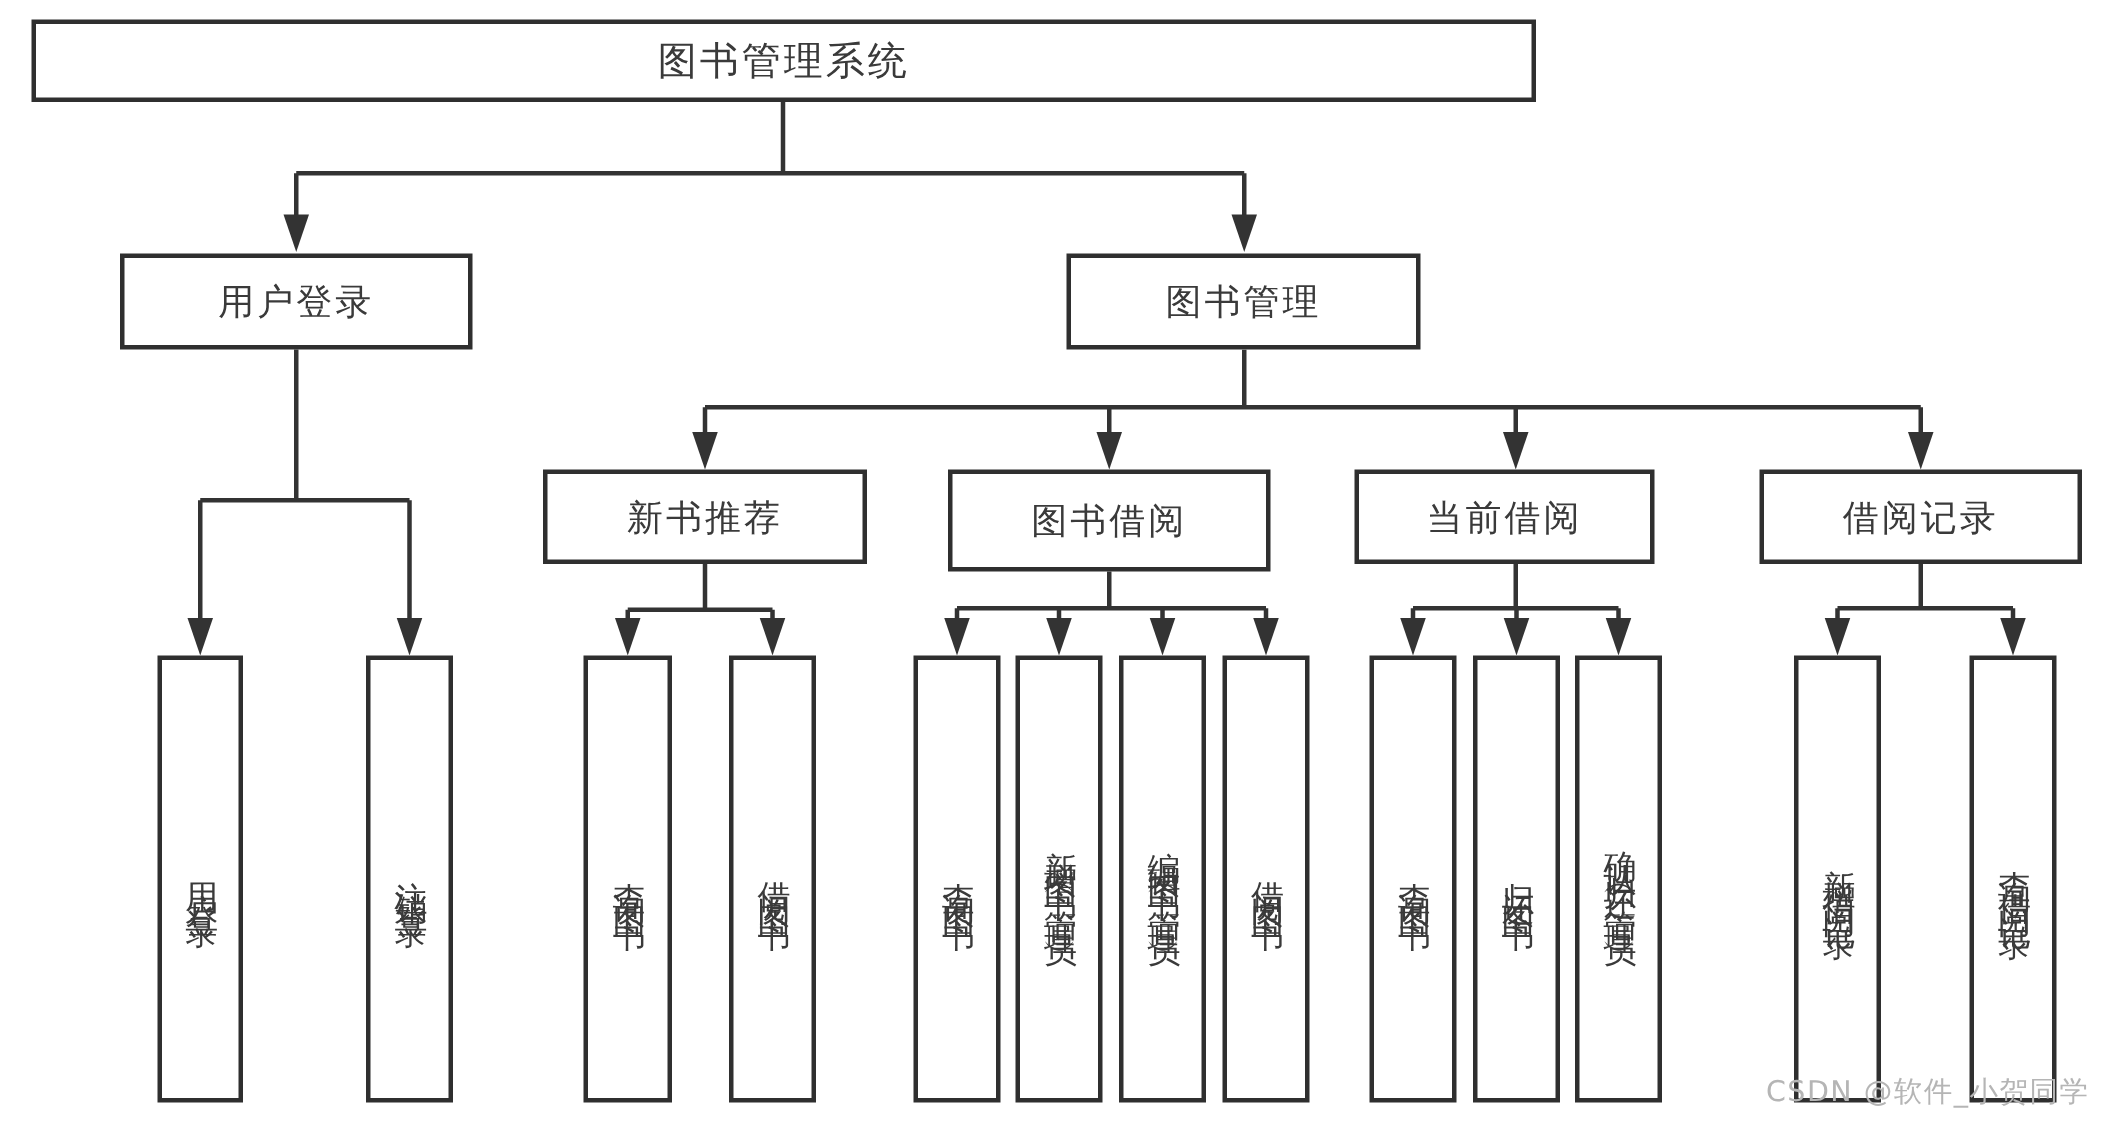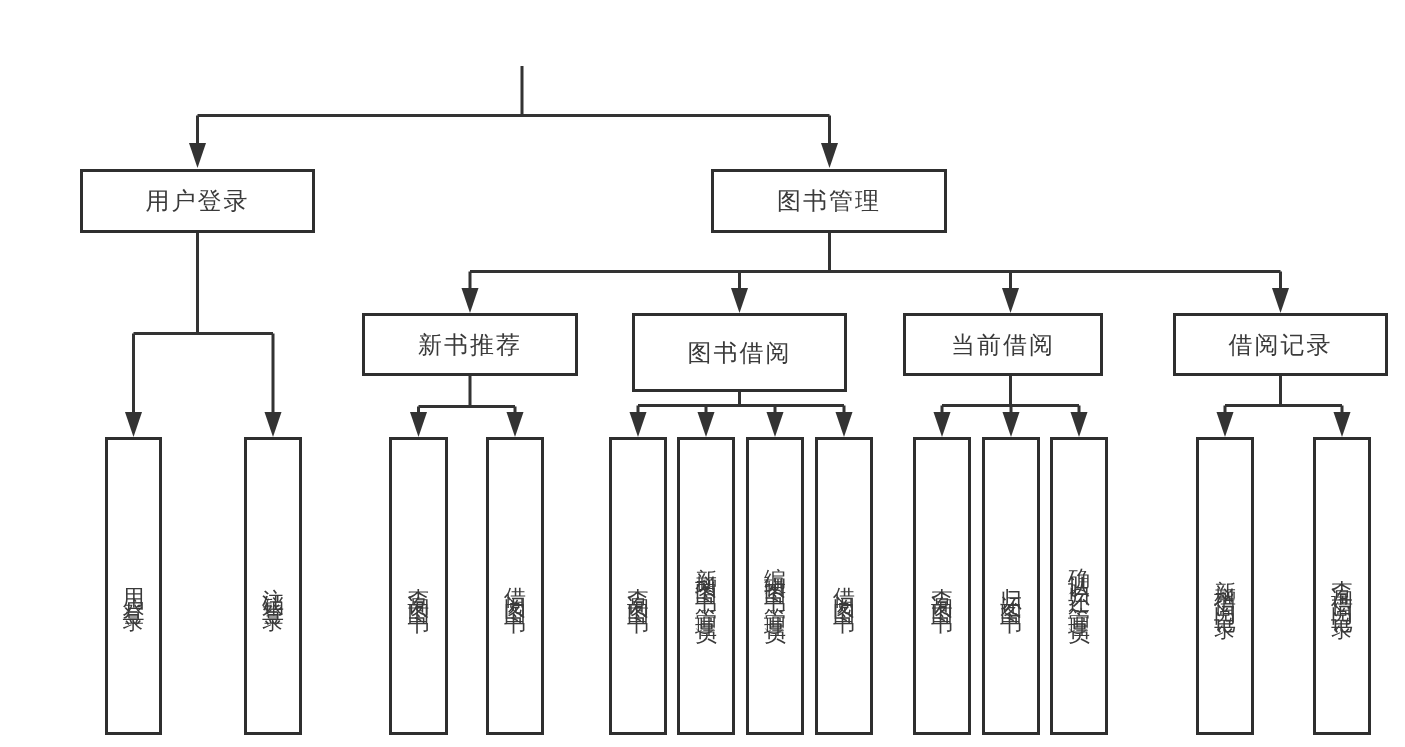"图书管理系统" div.node { html: none -> <div> <span>图书管理系统</span> </div> }
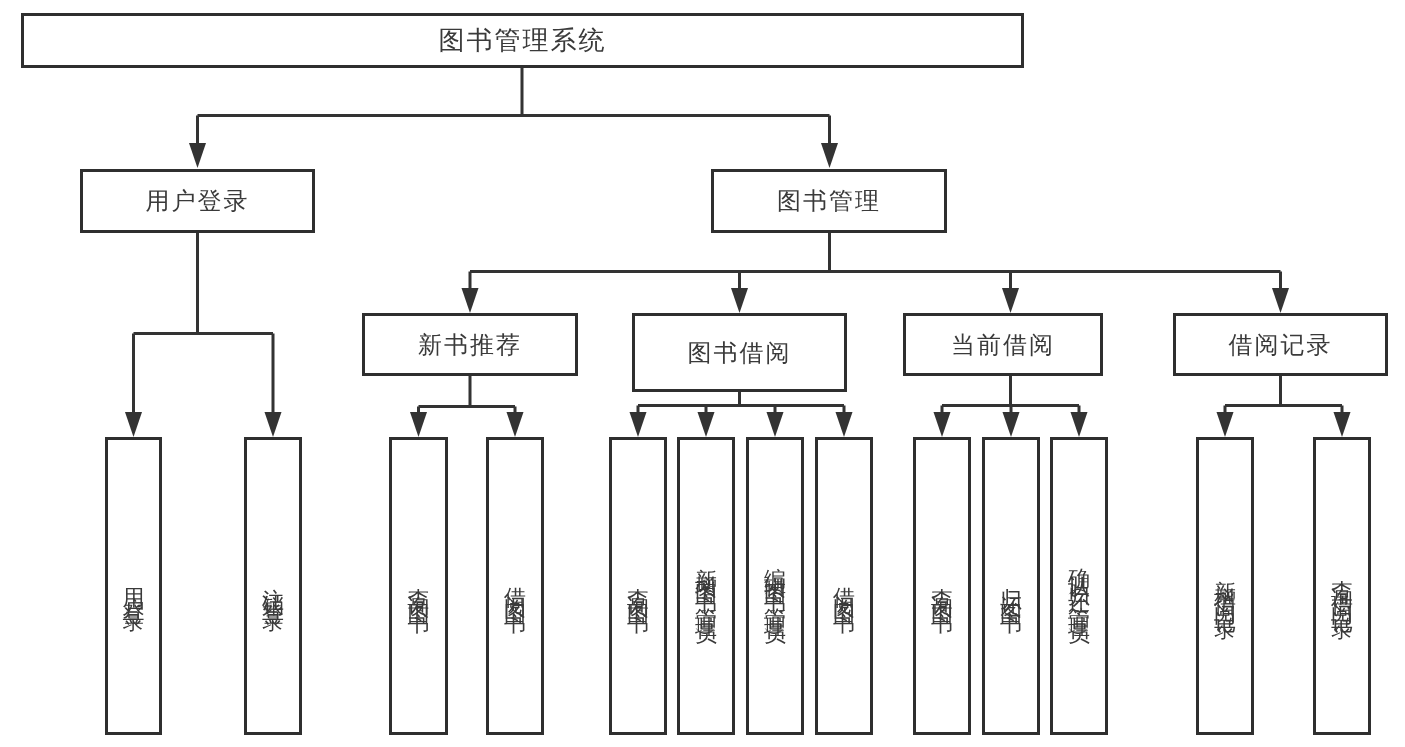"图书借阅" .pos-l3b { height: 79px -> 68px }
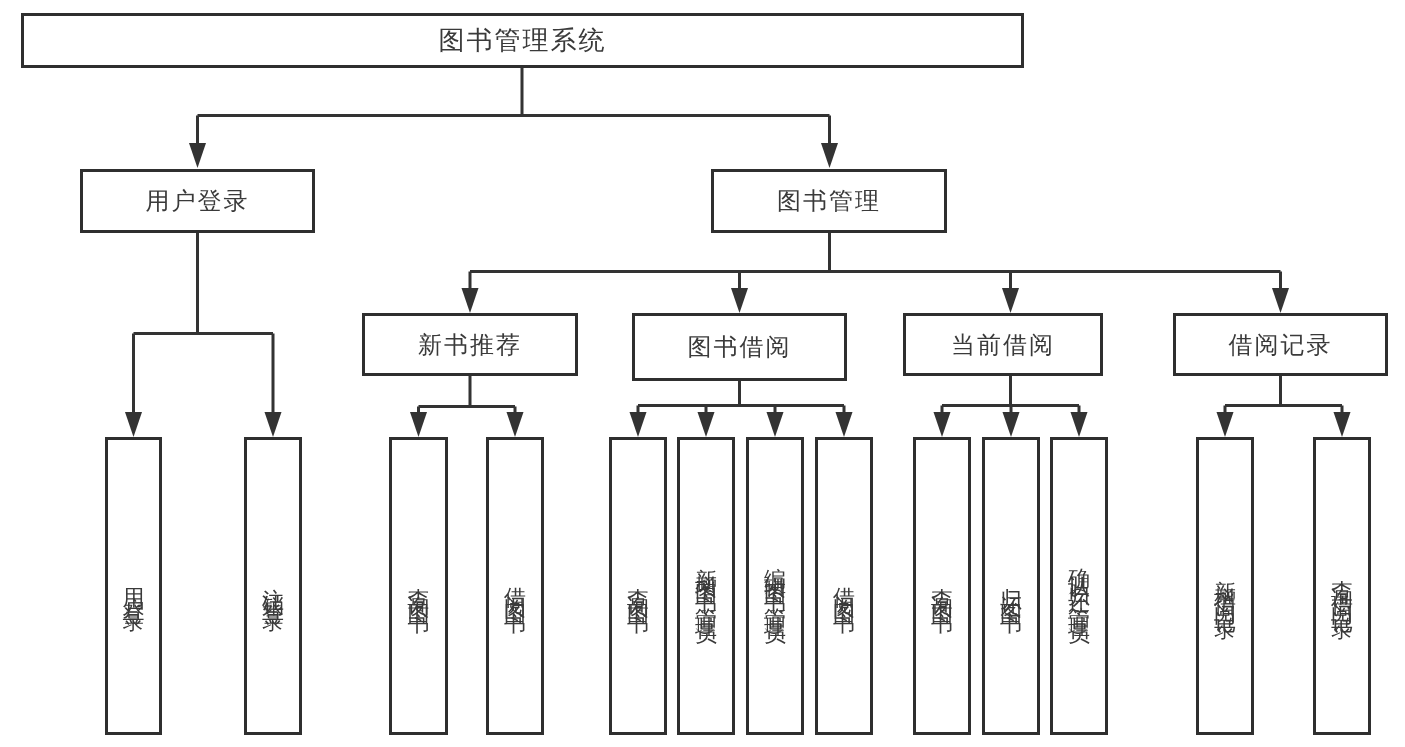"CSDN @软件_小贺同学" div.watermark { html: none -> <div>CSDN @软件_小贺同学</div> }
